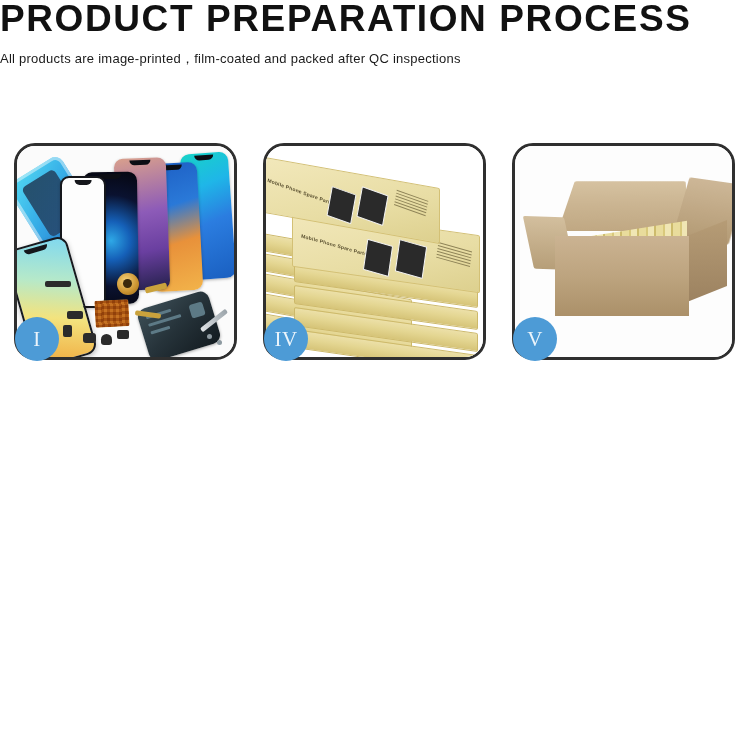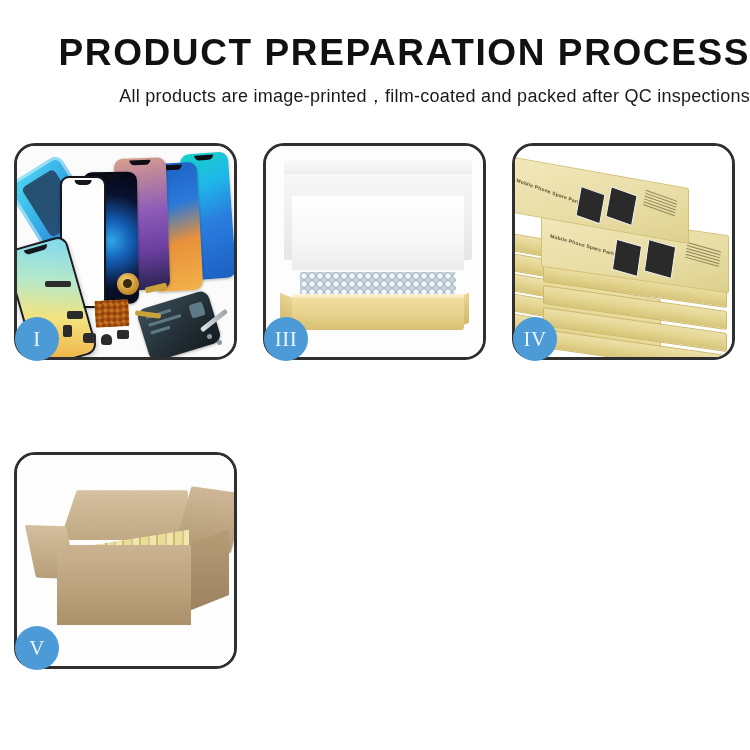"PRODUCT PREPARATION PROCESS" .header { padding-top: 34px -> none; text-align: right -> left }
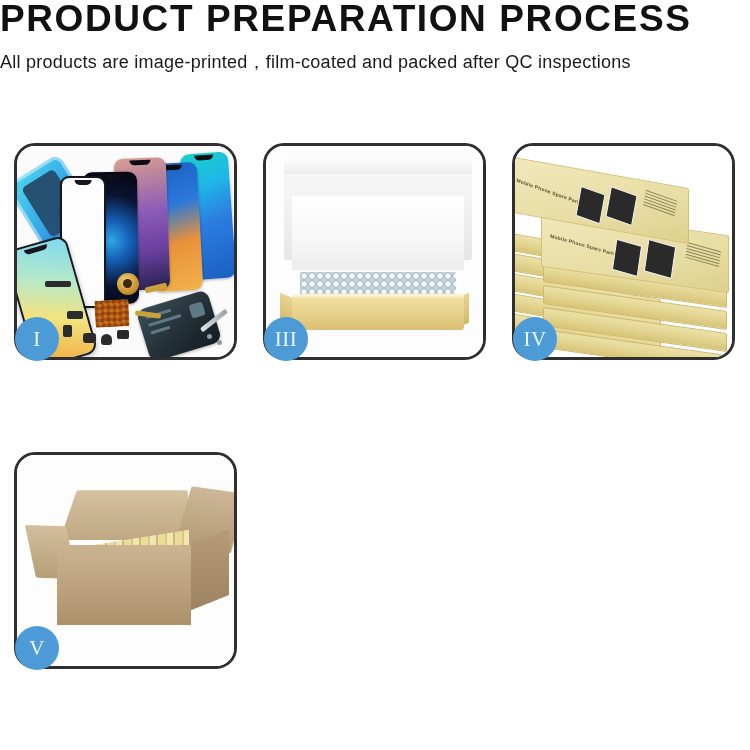"All products are" .subtitle { font-size: 18px -> 13px }
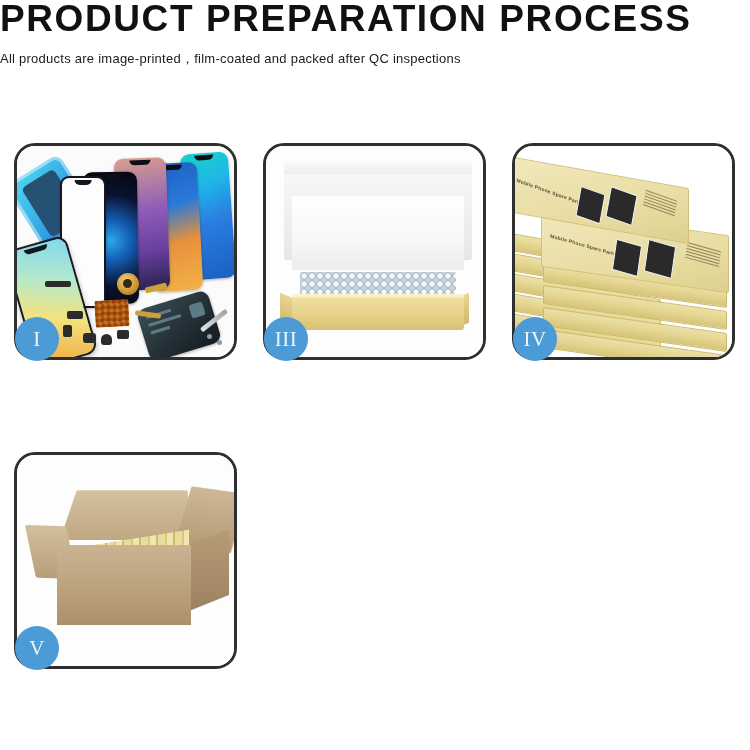"III" div.panel { html: <div> <div> <div></div> <div></div> <div></div> <div></div> <div></div> <div></div> <div></div> <div></div> </div> <div>III</div> </div> -> none }
